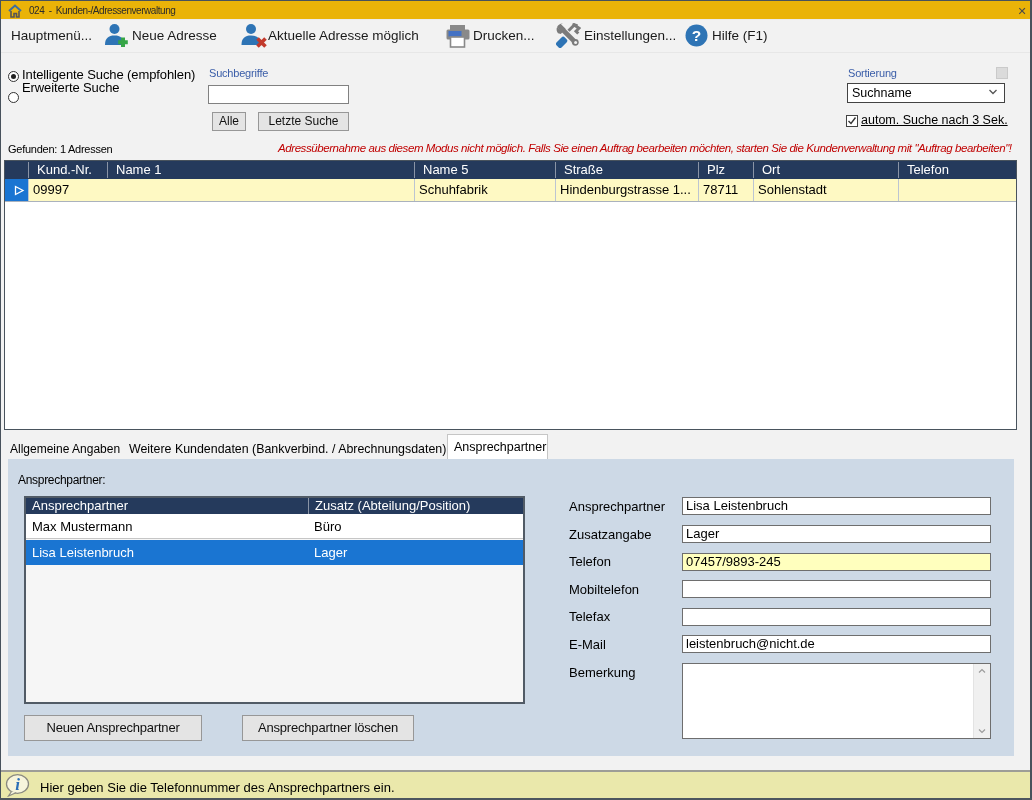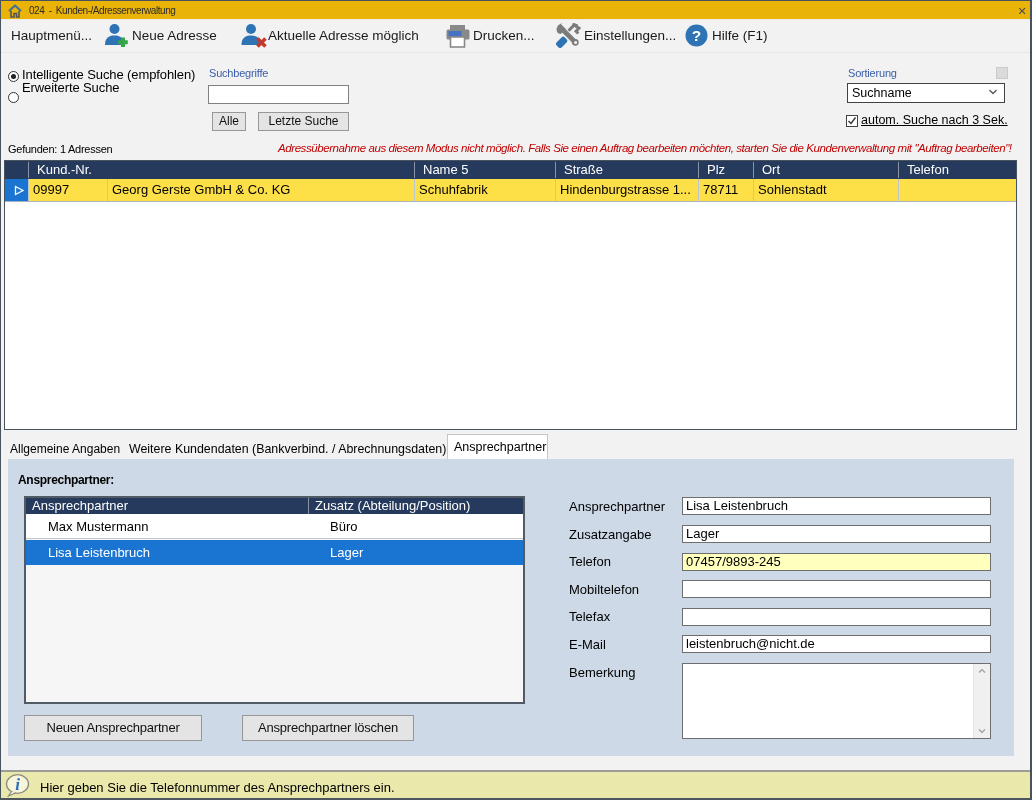"Name 1" div.c { html: none -> <div>Name 1</div> }
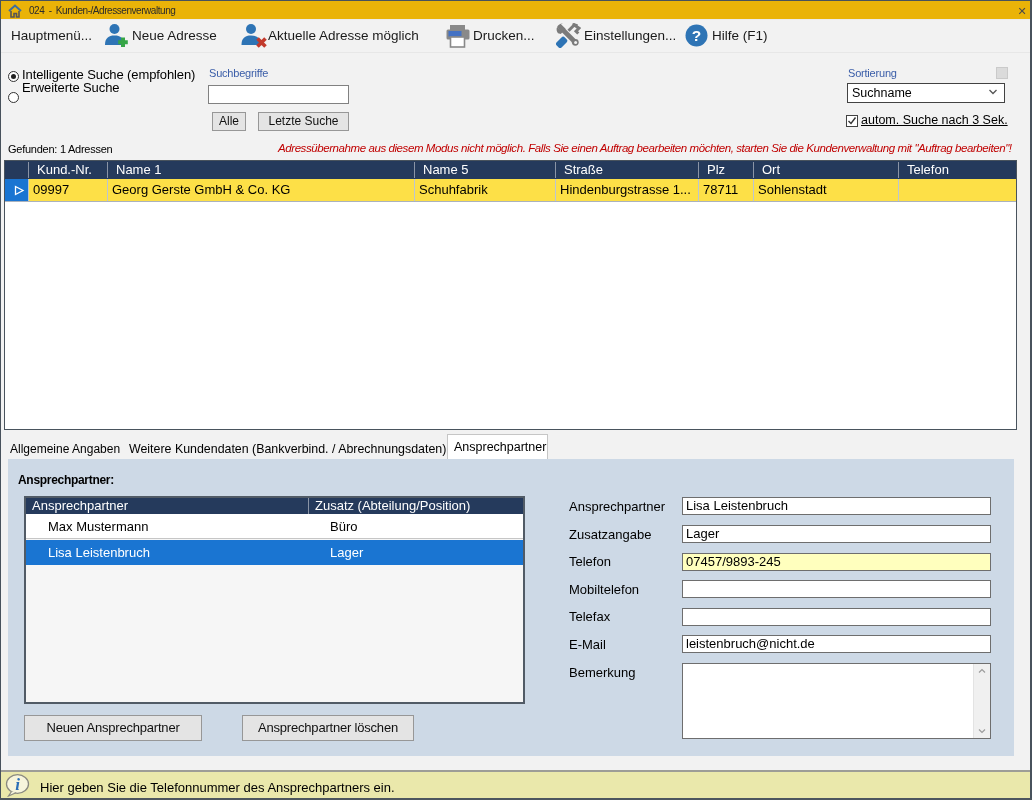"09997" #mrow { background: #fde047 -> #fef9c3 }
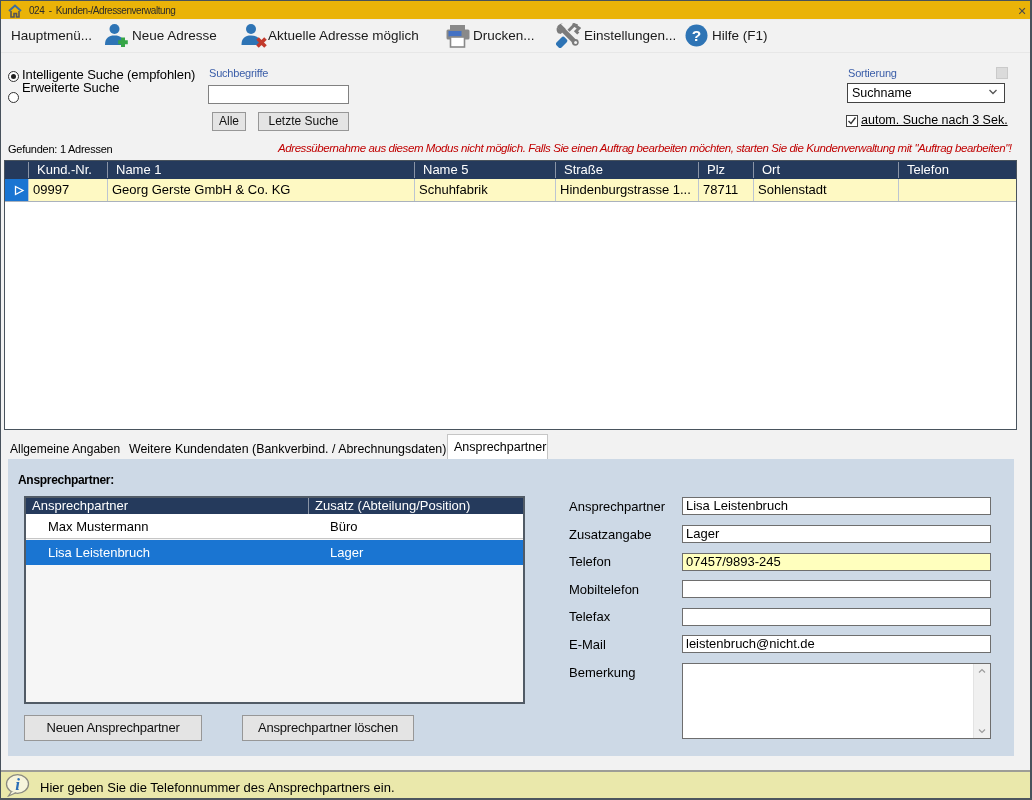"Georg Gerste GmbH & Co." div.c { html: <div>Georg Gerste GmbH &amp; Co. KG</div> -> none }
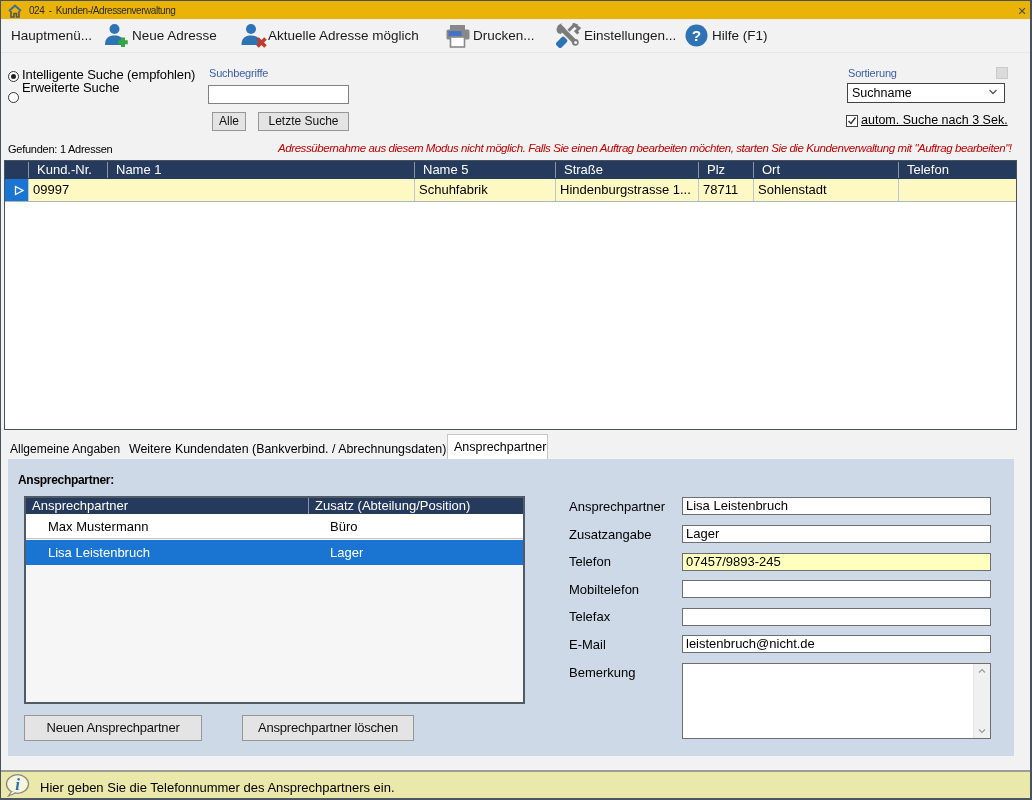"Ansprechpartner:" #plabel { font-weight: bold -> normal }
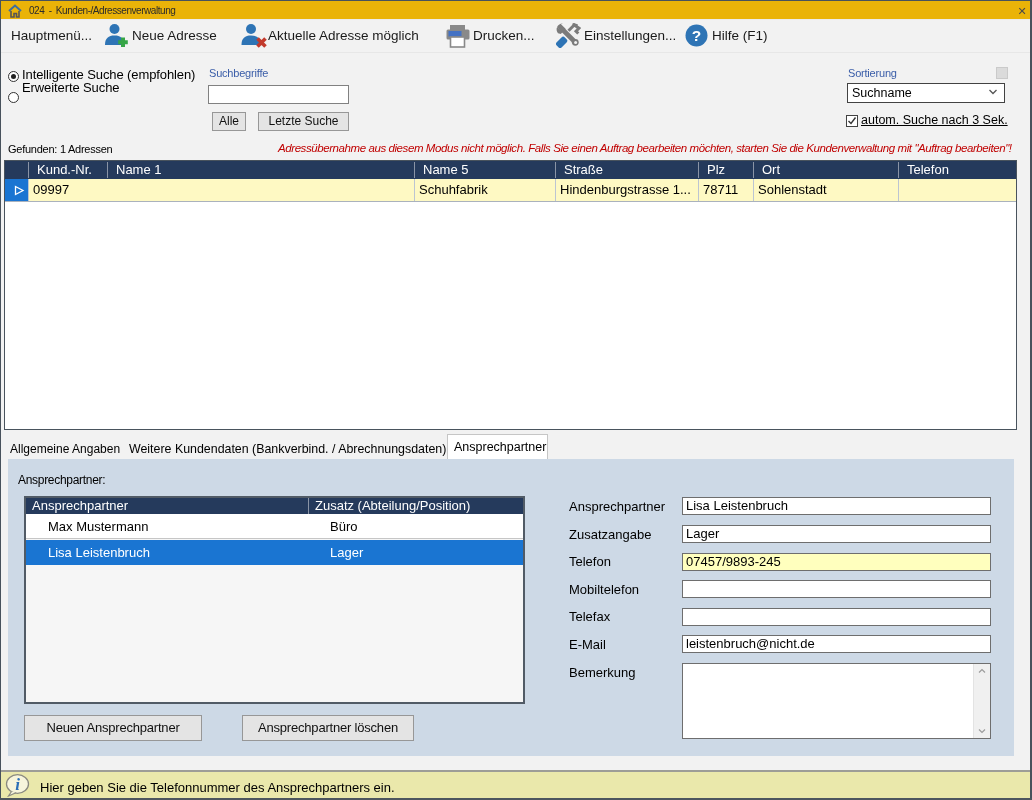"Max Mustermann" .crow .c { padding-left: 22px -> 6px }
